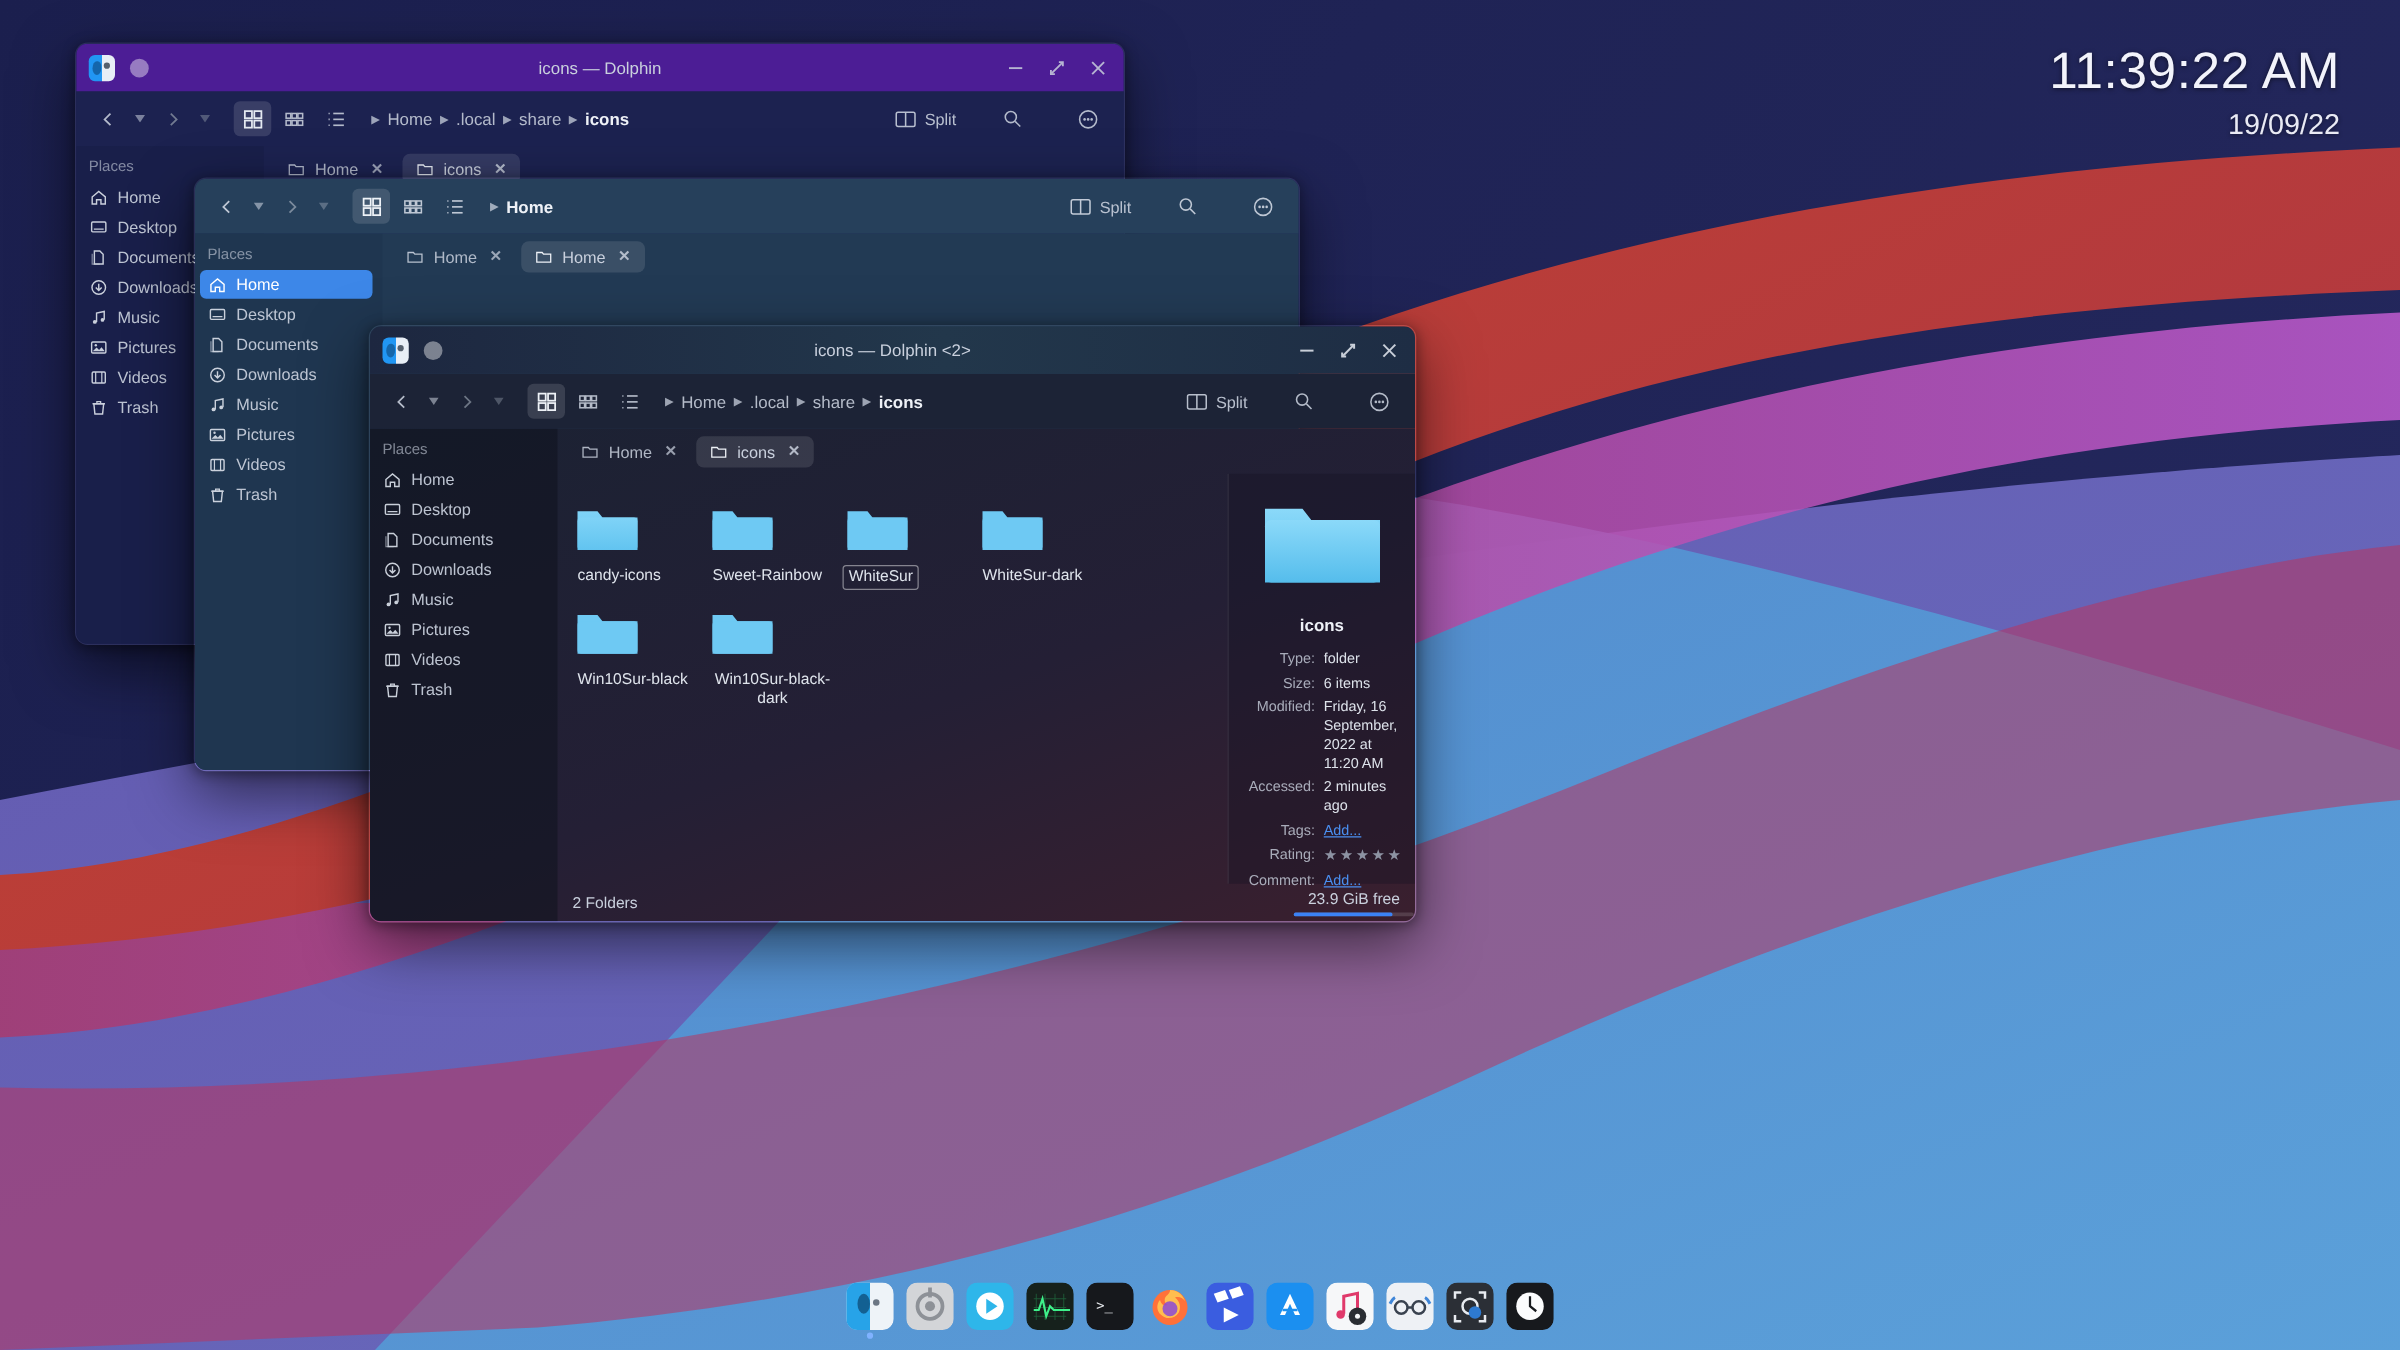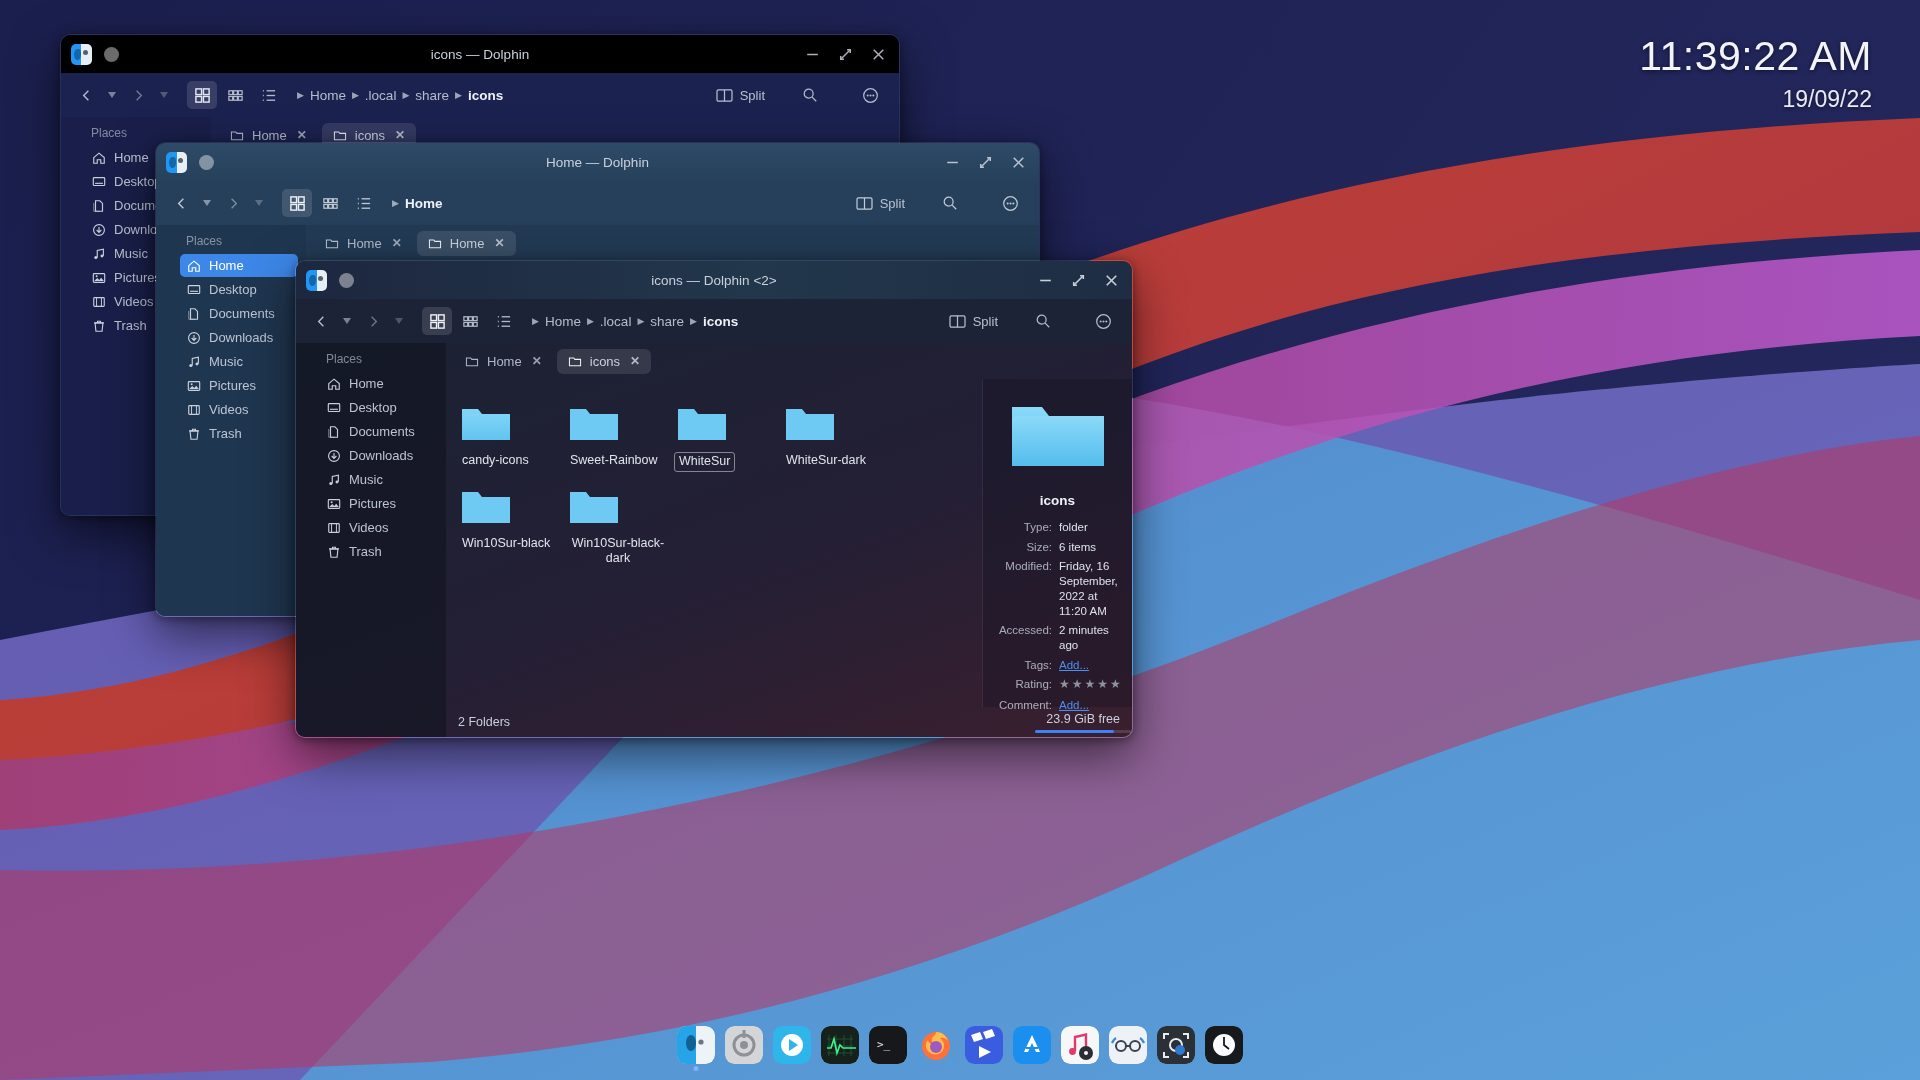"icons — Dolphin" #win-back .titlebar { background: #000000 -> #4c1d95 }
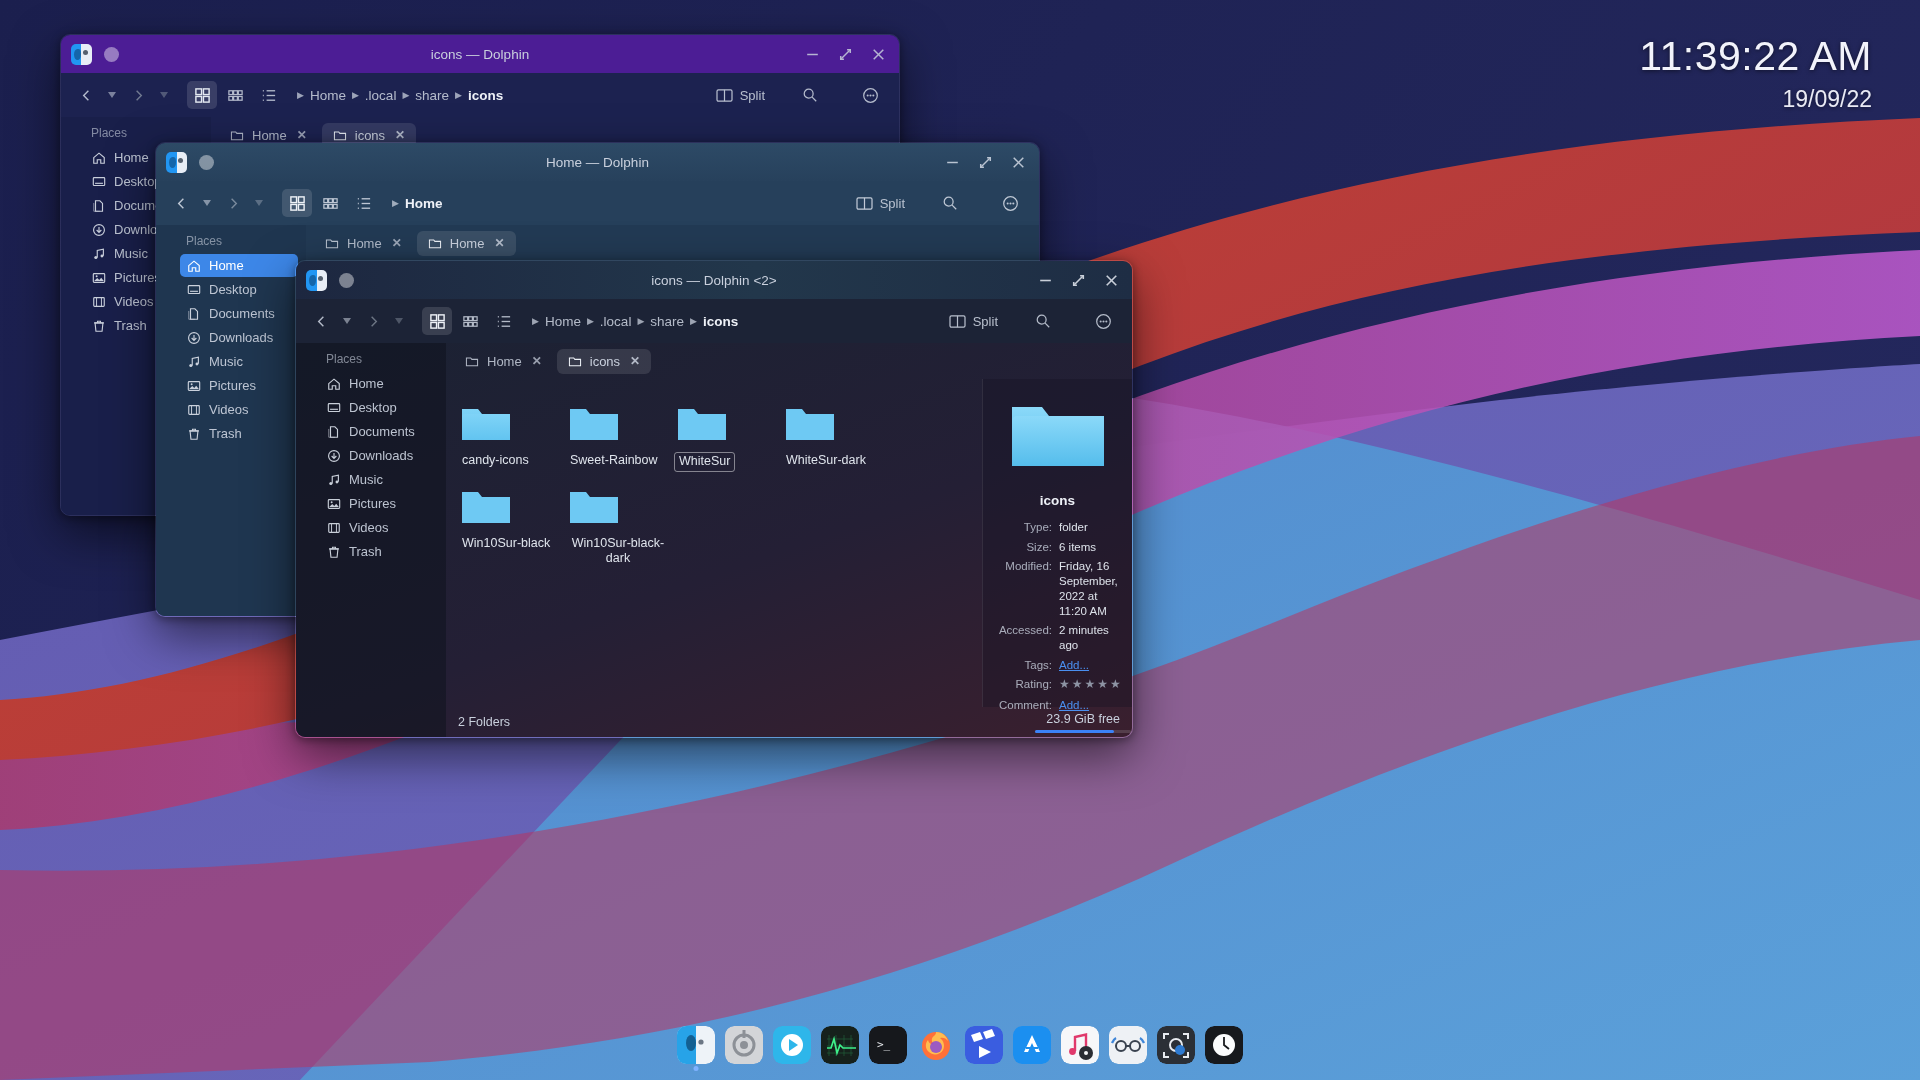"Places" .places { padding: 7px 8px 0 24px -> 7px 8px 0 4px }
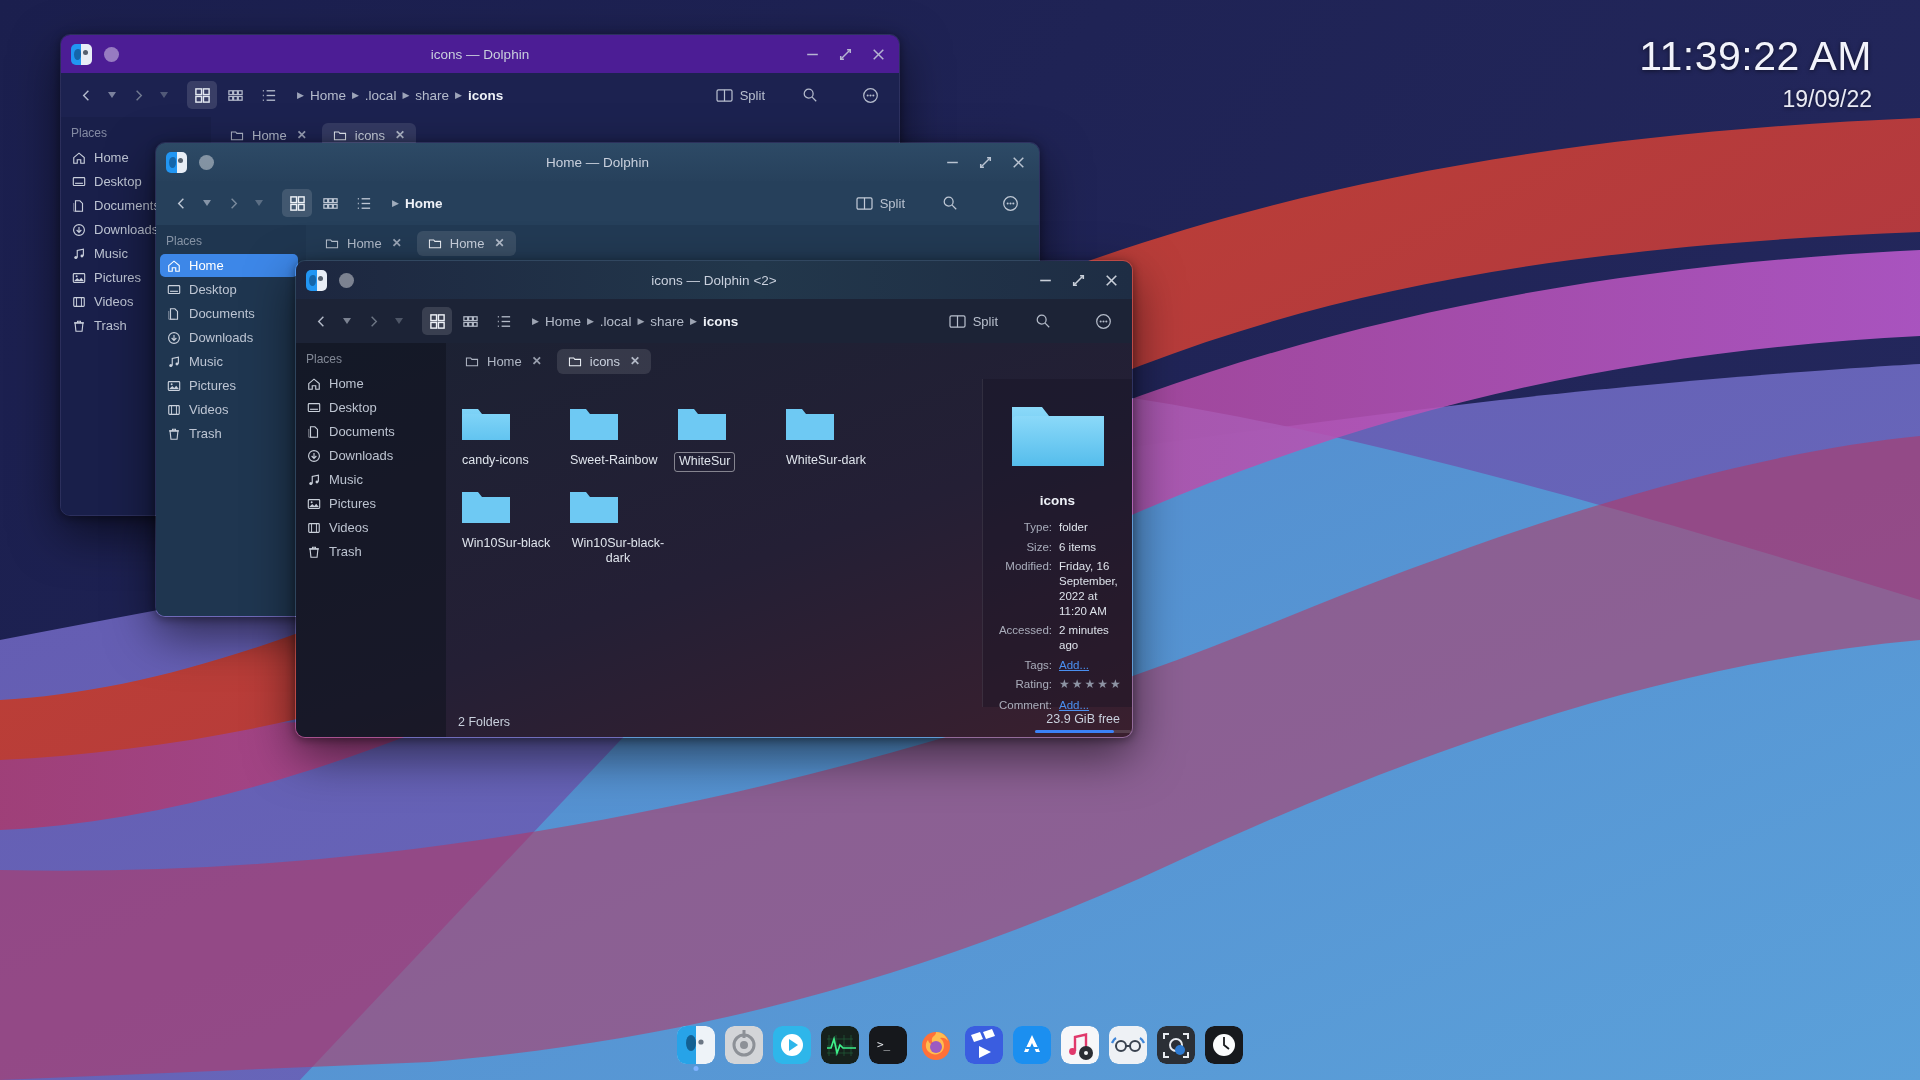"Home — Dolphin" div.titlebar { html: <div> <div></div> <div></div> <div>Home — Dolphin</div> <div> <div> <svg> <line></line> </svg> </div> <div> <svg> <path></path> <line></line> </svg> </div> <div> <svg> <line></line> <line></line> </svg> </div> </div> </div> -> none }
